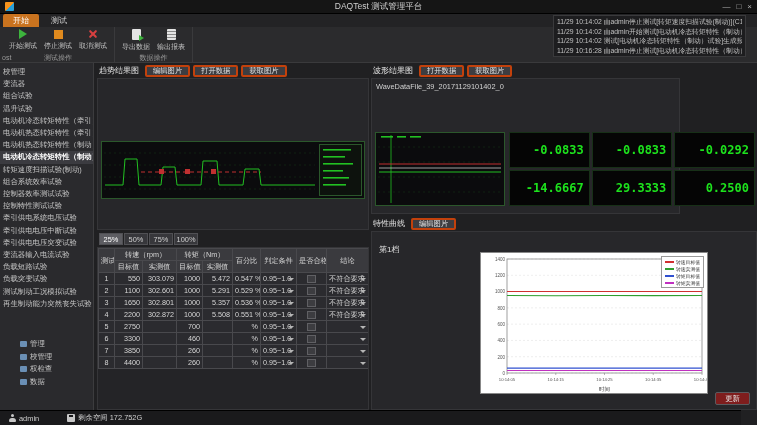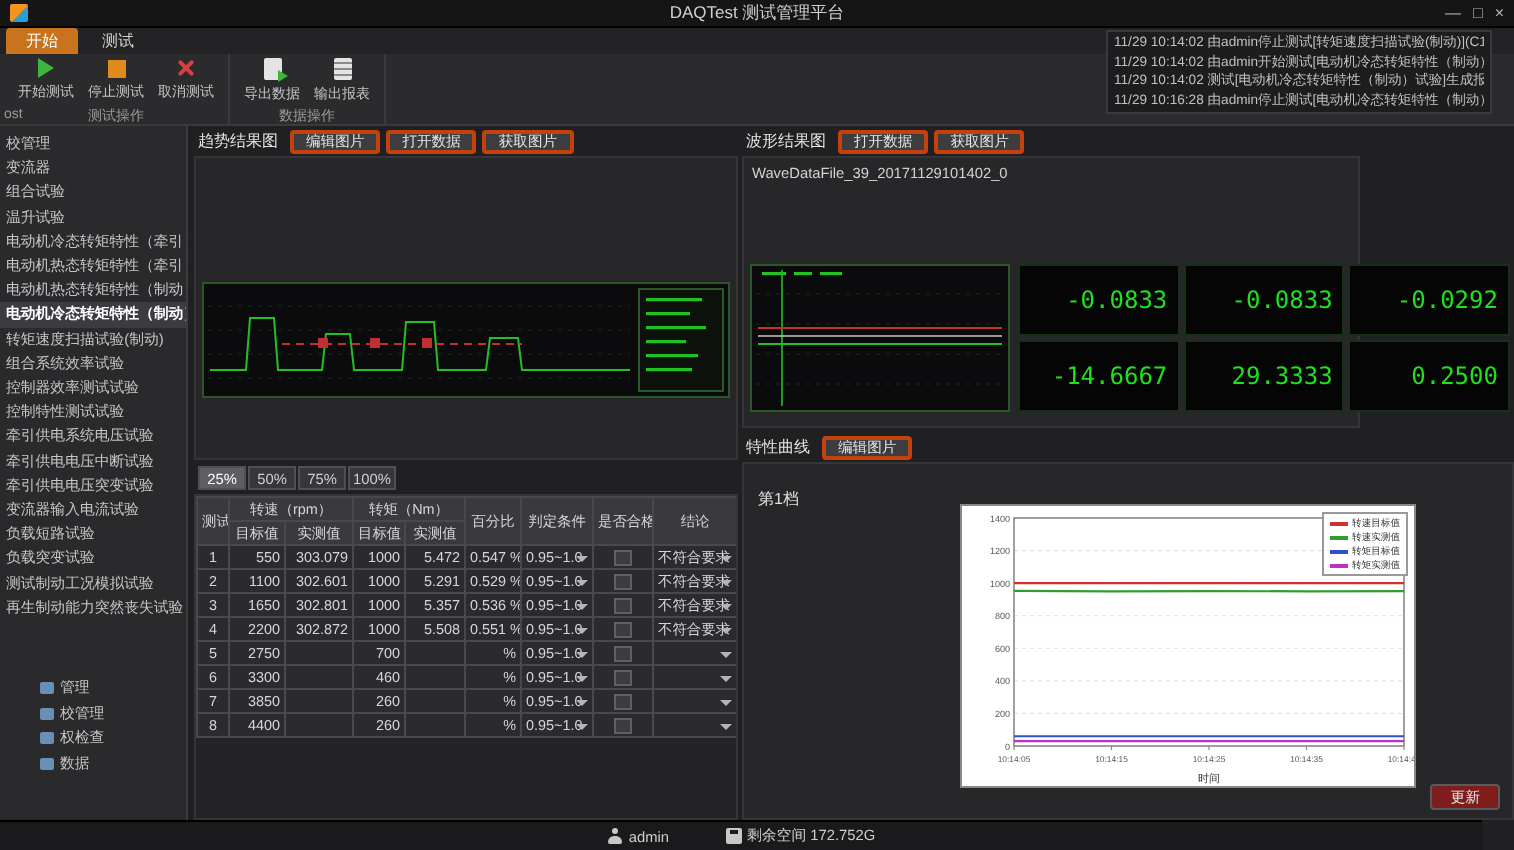"-0.0833" .led { font-weight: normal -> bold }
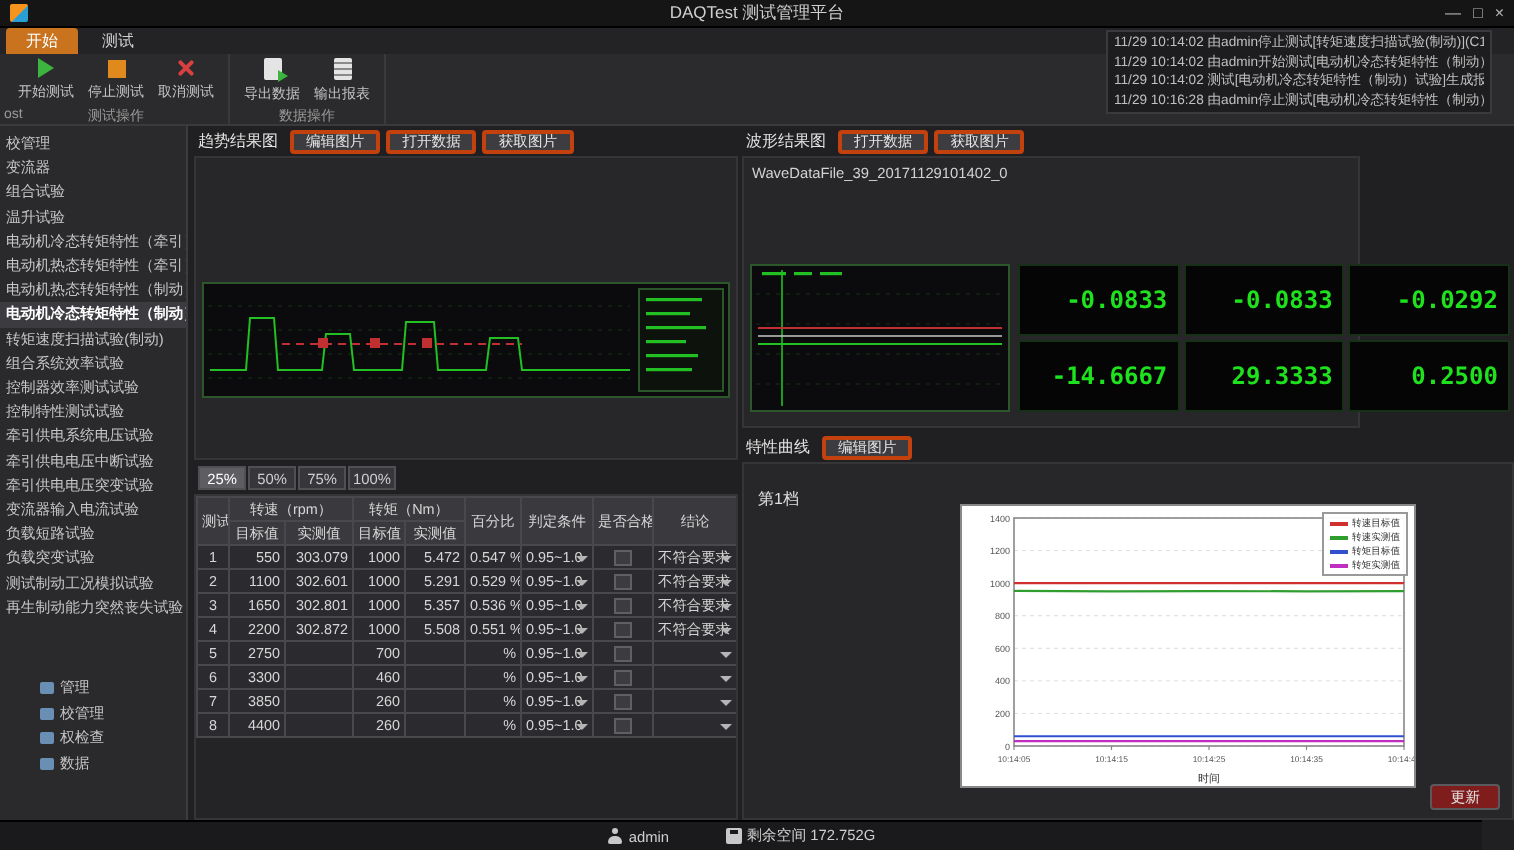"admin" .statusbar { justify-content: center -> flex-start }
